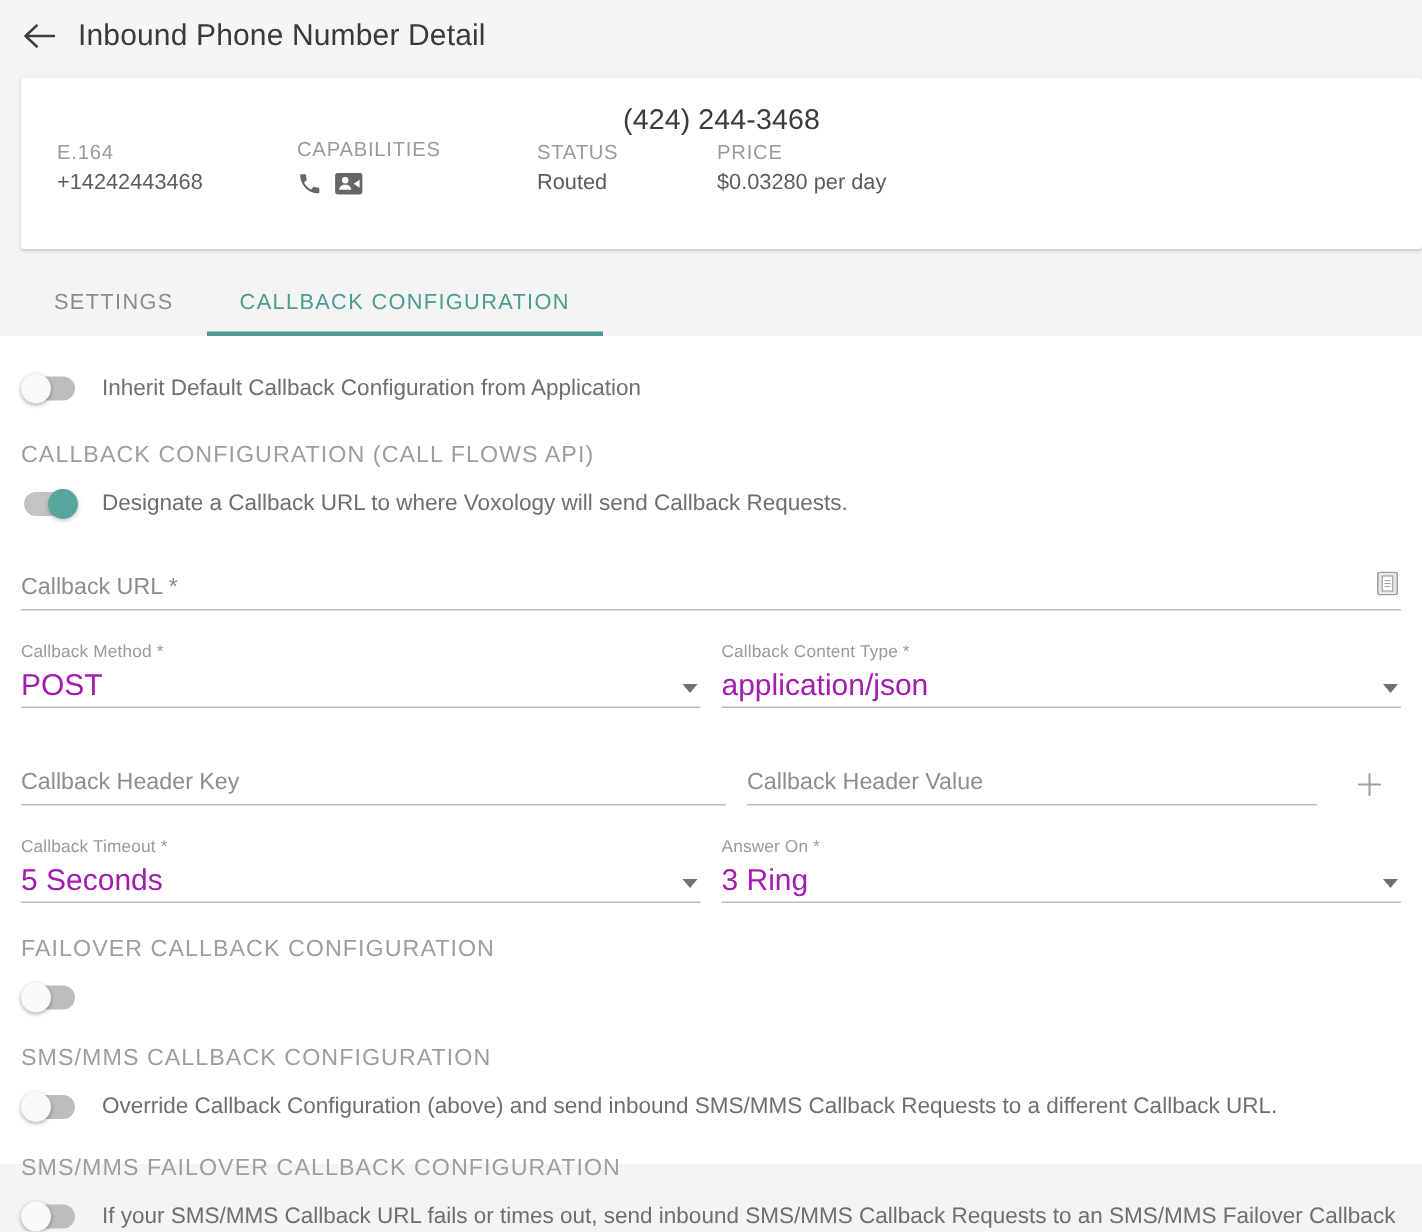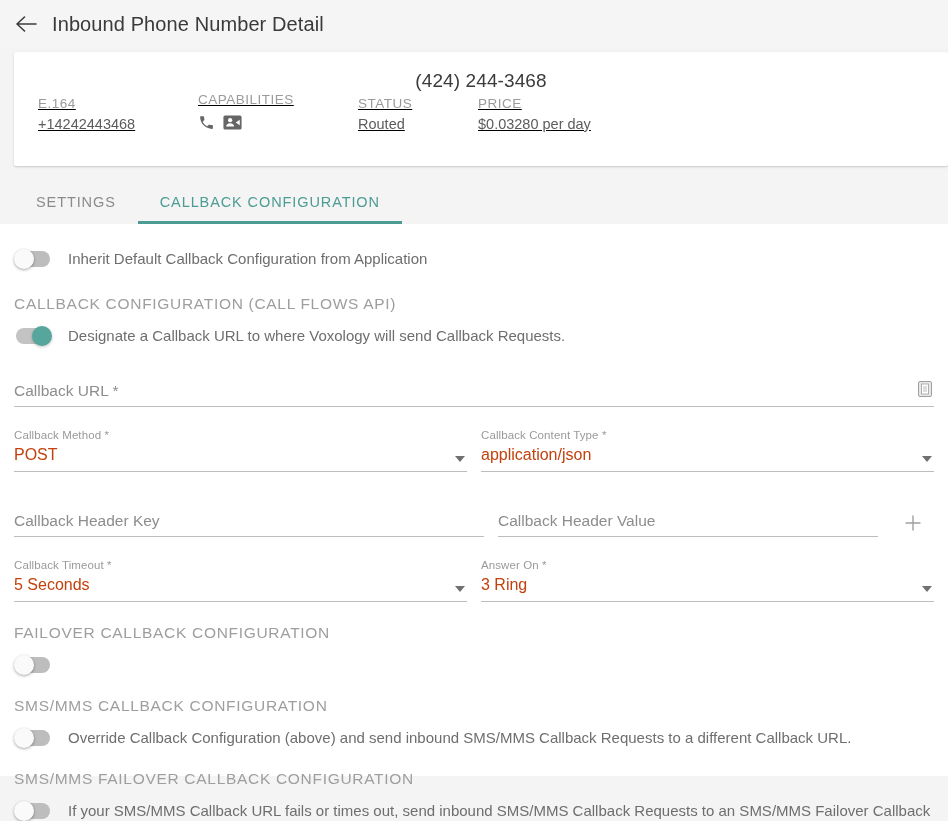"E.164" .meta-row { align-items: flex-end -> center; text-decoration: underline -> none }
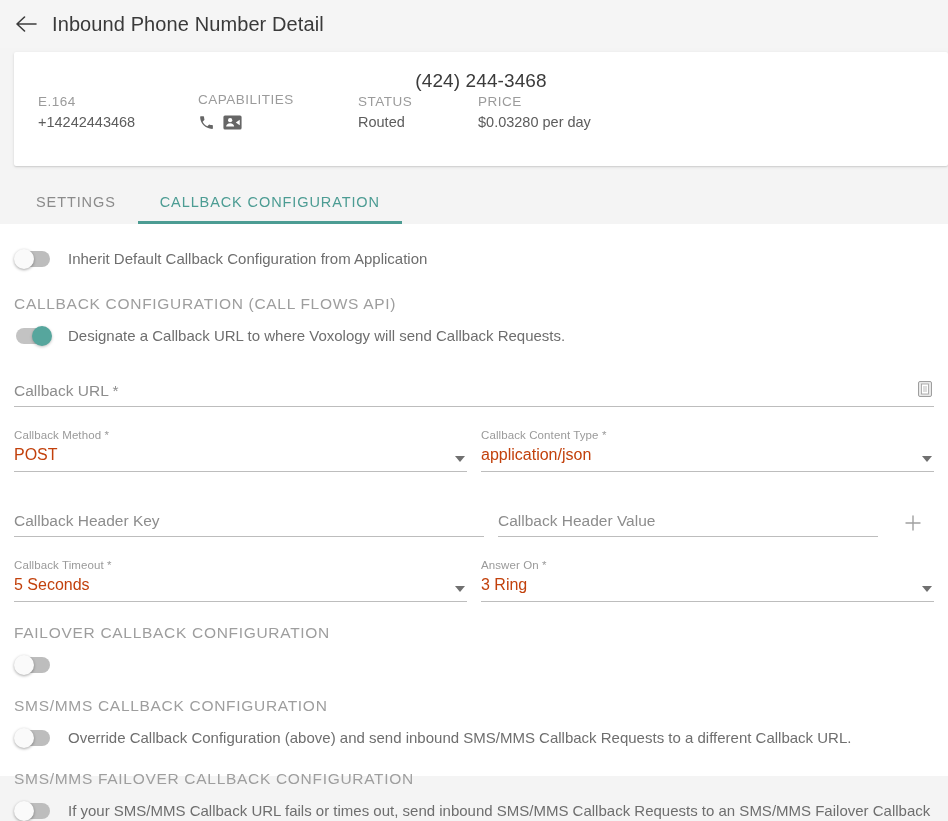"Callback URL *" .field-input { color: #c2410c -> #a21caf; font-size: 16px -> 20px }
